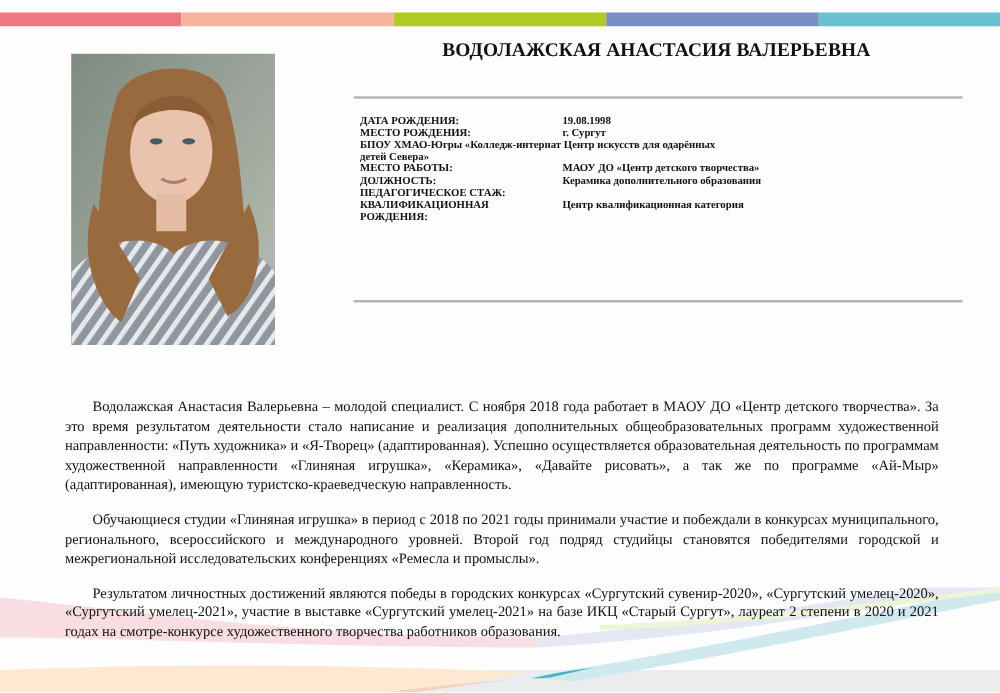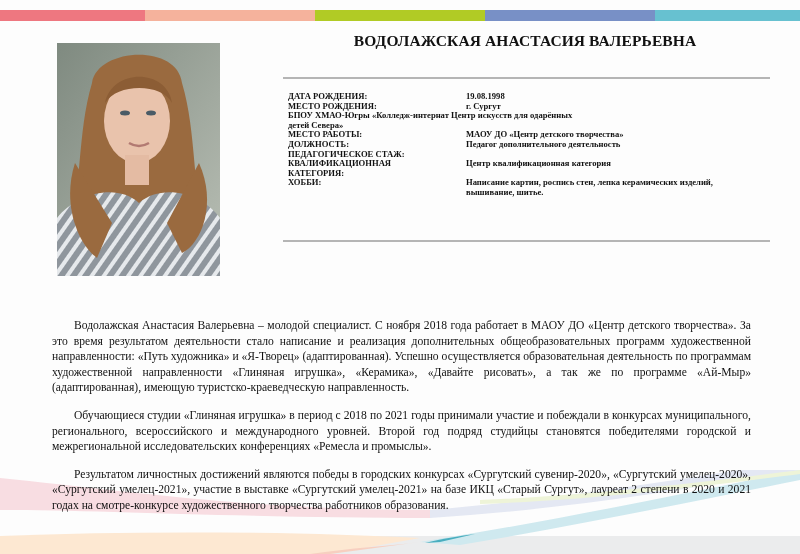"ДАТА РОЖДЕНИЯ:" .info .row { gap: 16px -> none }
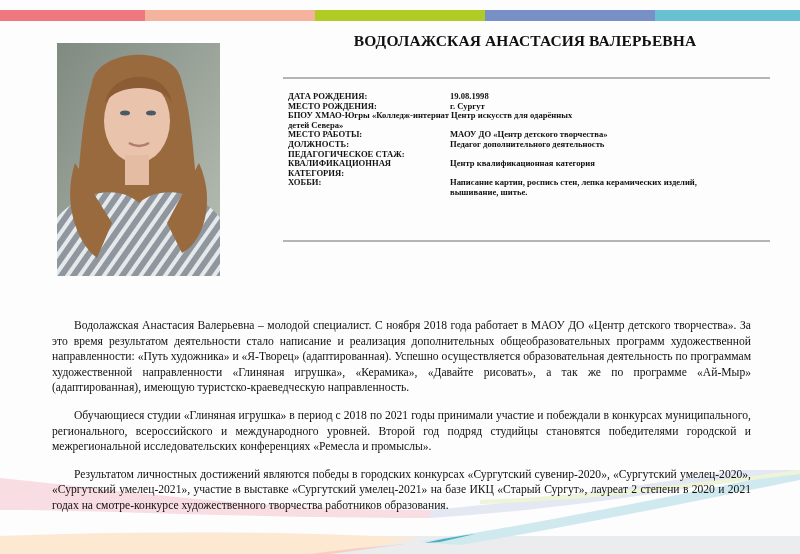"Педагог дополнительного деятельность" div.val { text: Педагог дополнительного деятельность -> Керамика дополнительного образования }
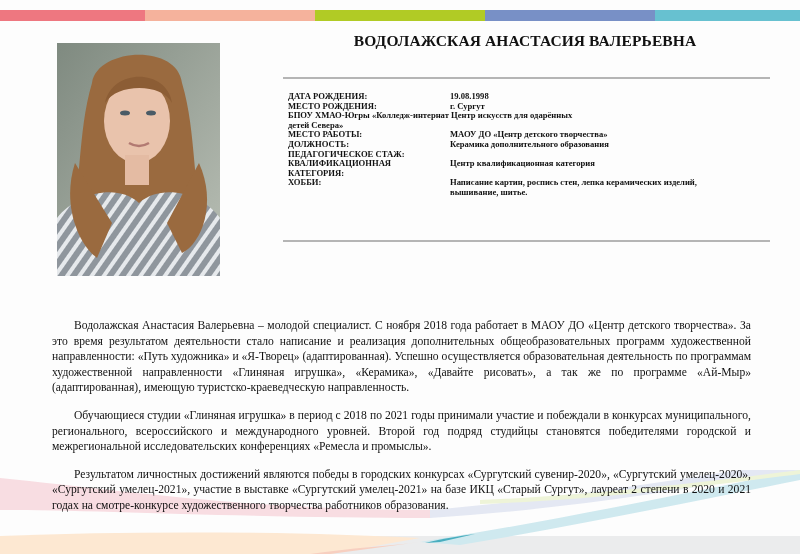"КВАЛИФИКАЦИОННАЯ КАТЕГОРИЯ:" div.lbl { text: КАТЕГОРИЯ -> РОЖДЕНИЯ }
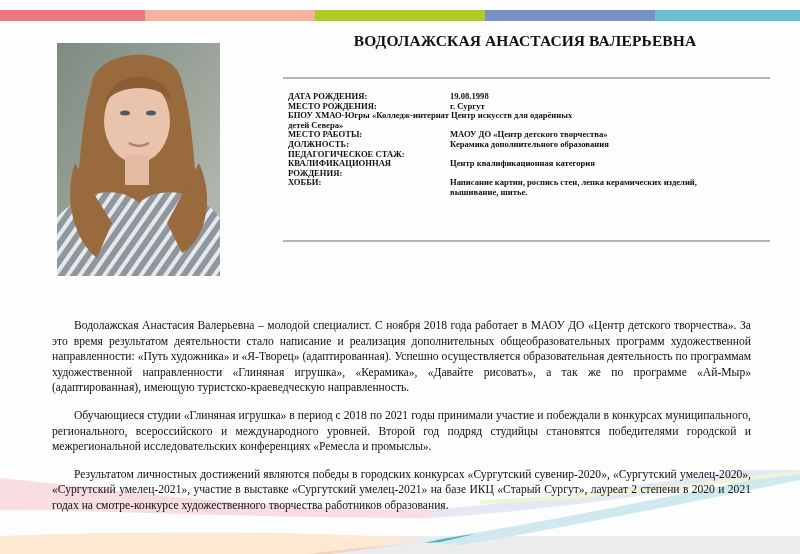"ХОББИ:" div.row { html: <div> <div>ХОББИ:</div> <div>Написание картин, роспись стен, лепка керамических изделий, вышивание, шитье.</div> </div> -> none }
